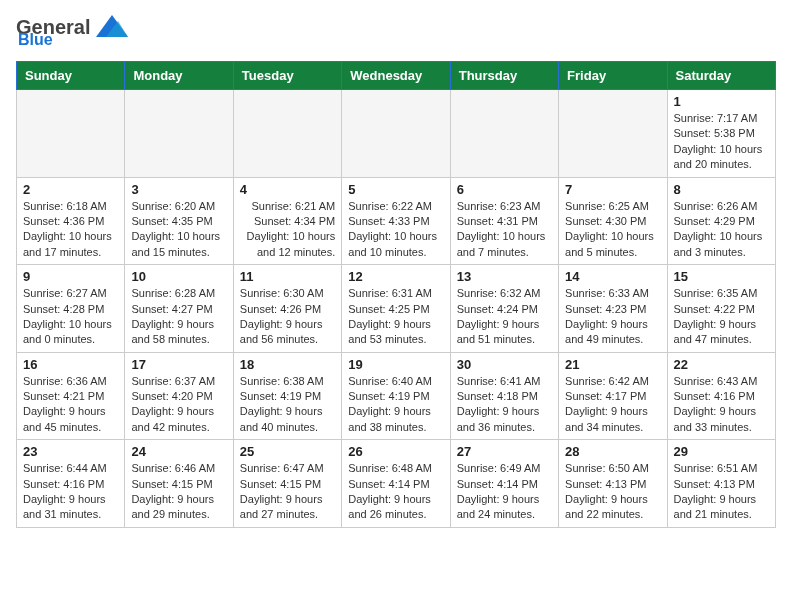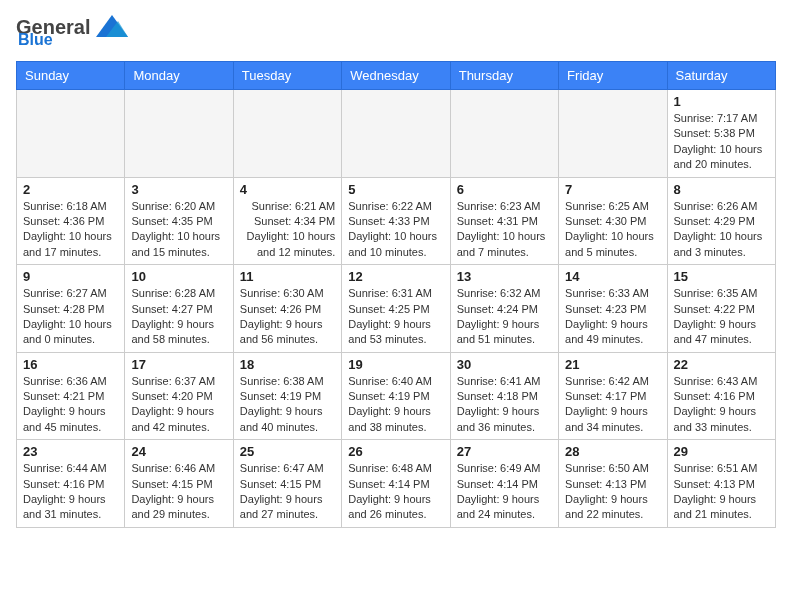"Sunday" .calendar-table th { background-color: #3b82f6 -> #15803d; font-weight: normal -> bold }
